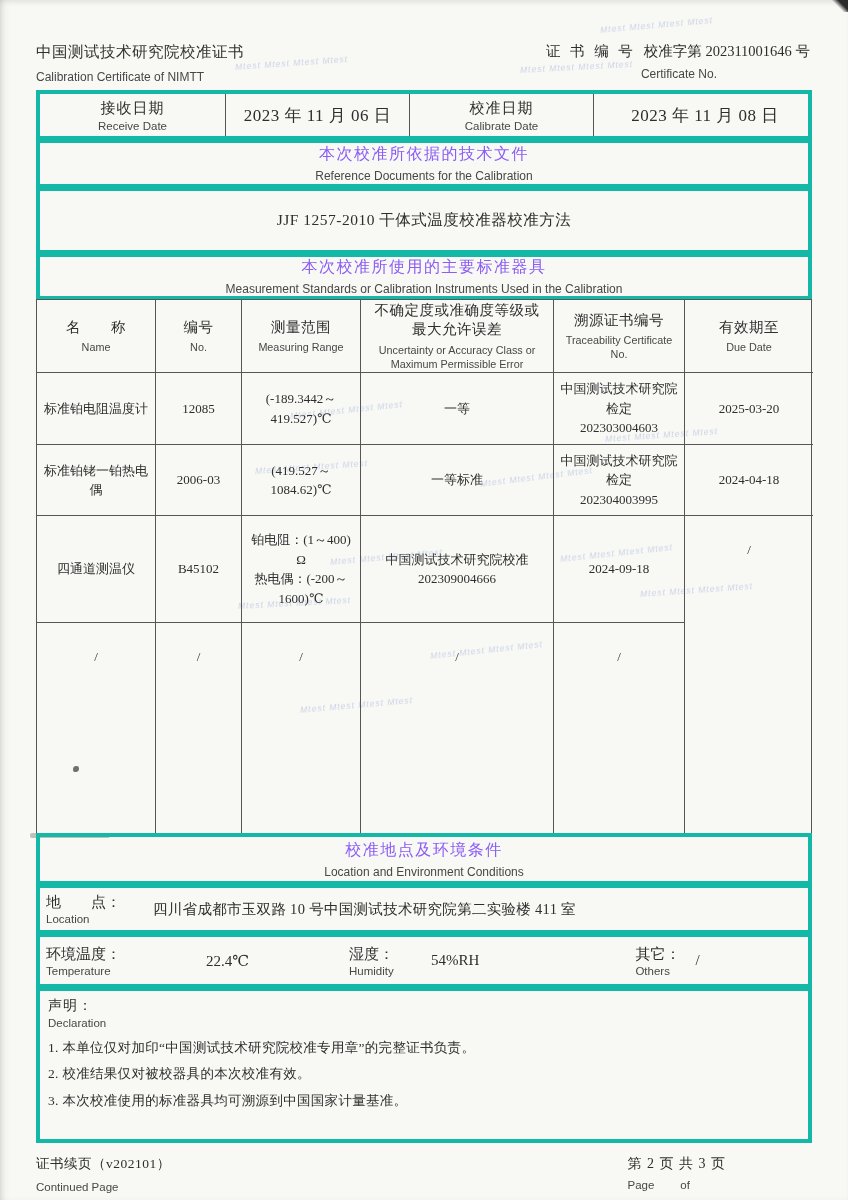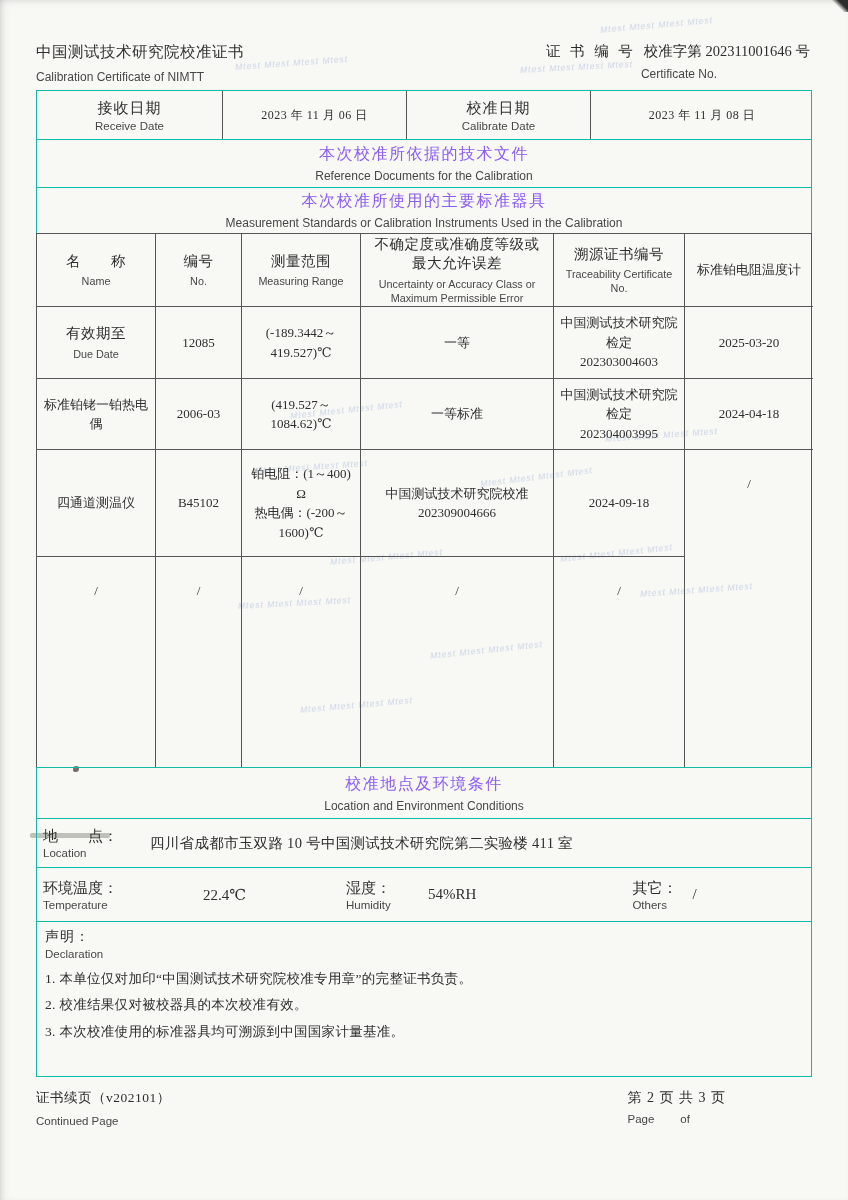"接收日期" .bordered { border: 1px solid #14b8a6 -> 4px solid #14b8a6 }
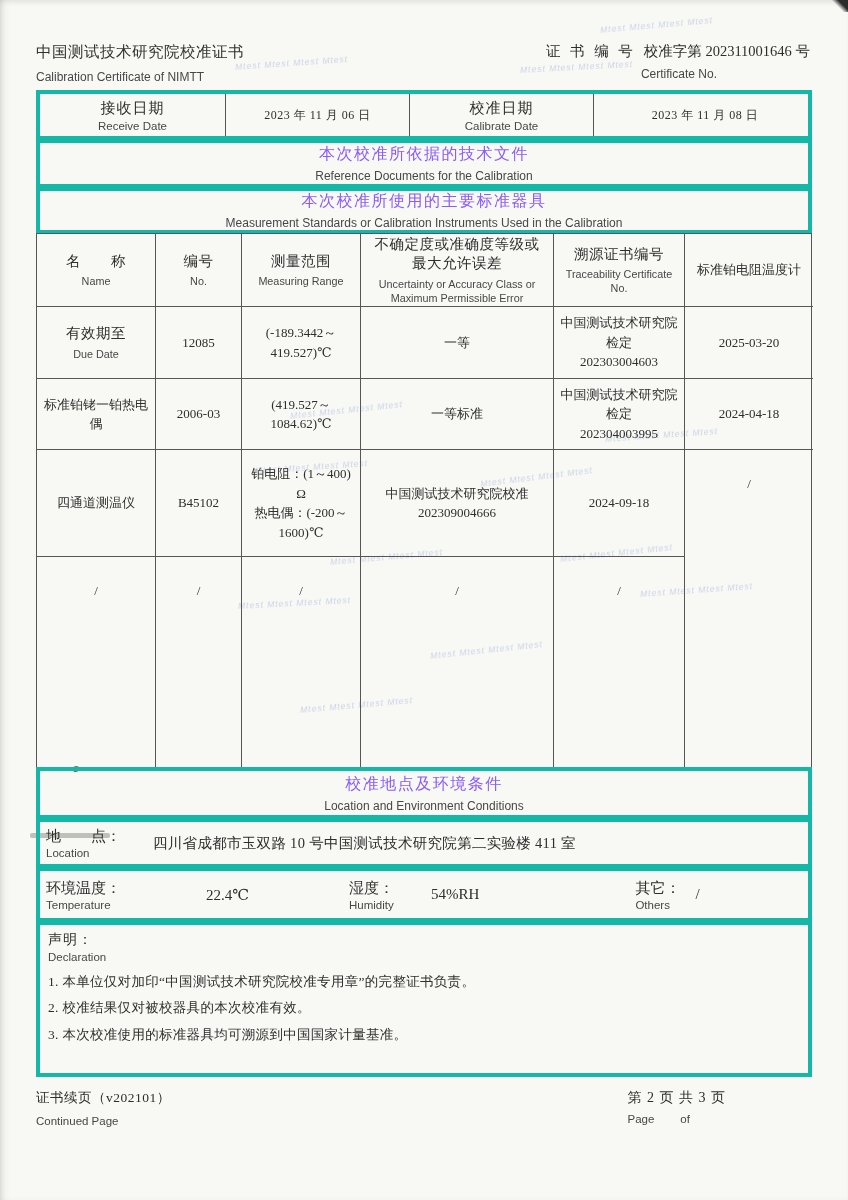"2023 年 11 月 06" .date-val { font-size: 12px -> 17px }
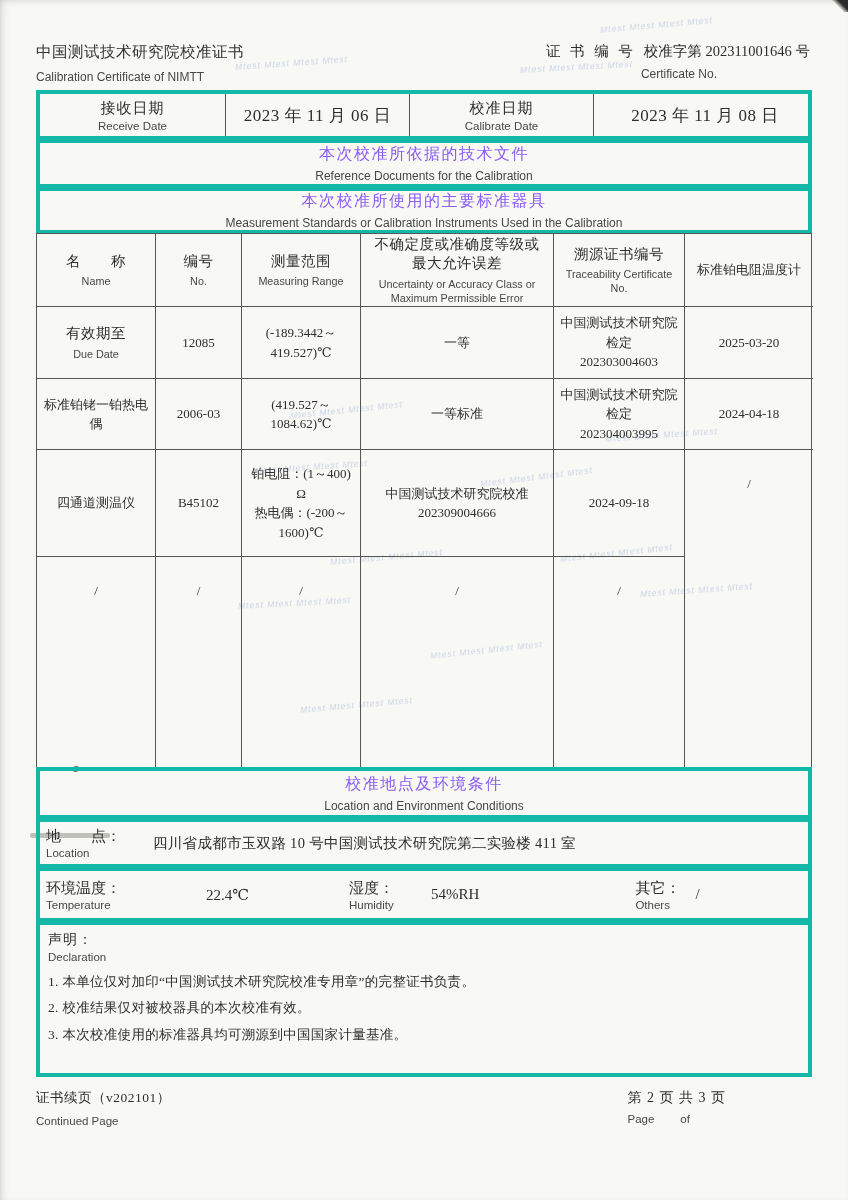"JJF 1257-2010 干体式温度校准器校准方法" div.ref-doc-row { html: none -> <div> <div>JJF 1257-2010 干体式温度校准器校准方法</div> </div> }
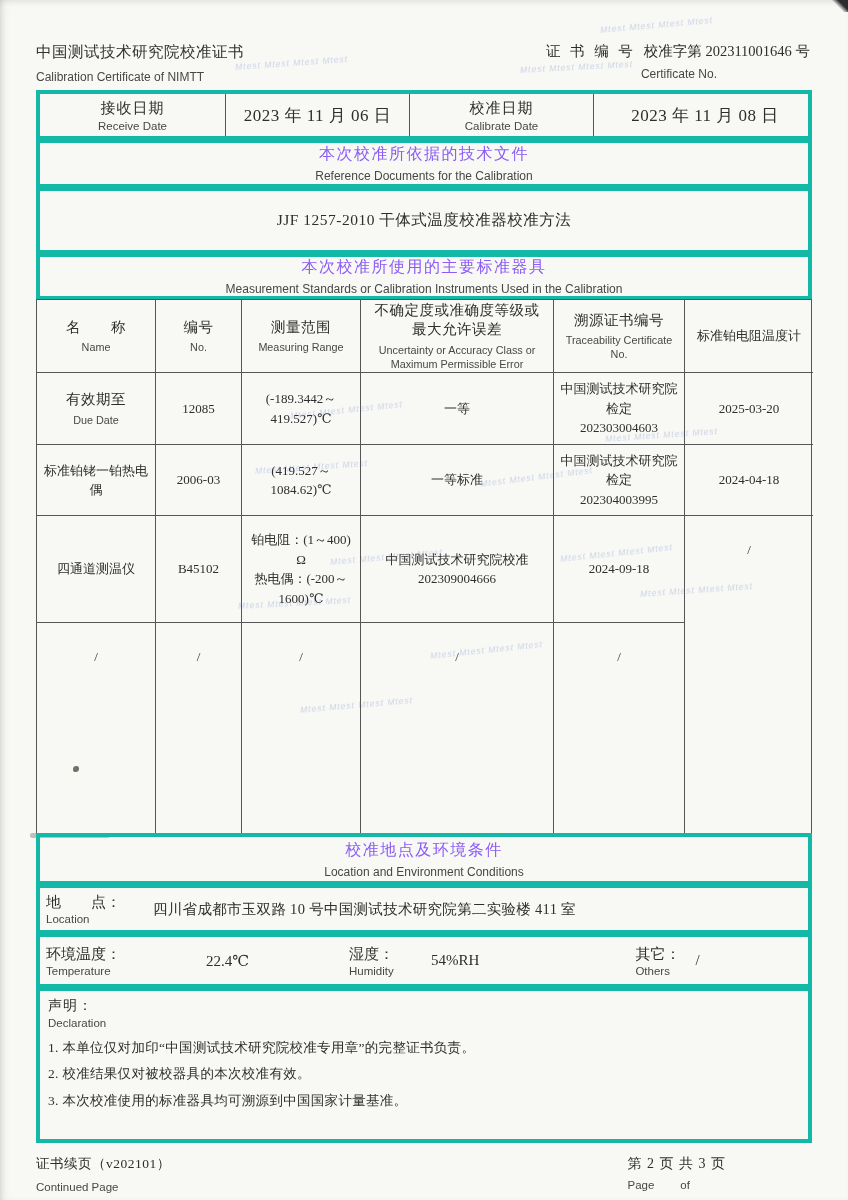"标准铂电阻温度计" div.c { order: before "有效期至" -> after "有效期至" }
